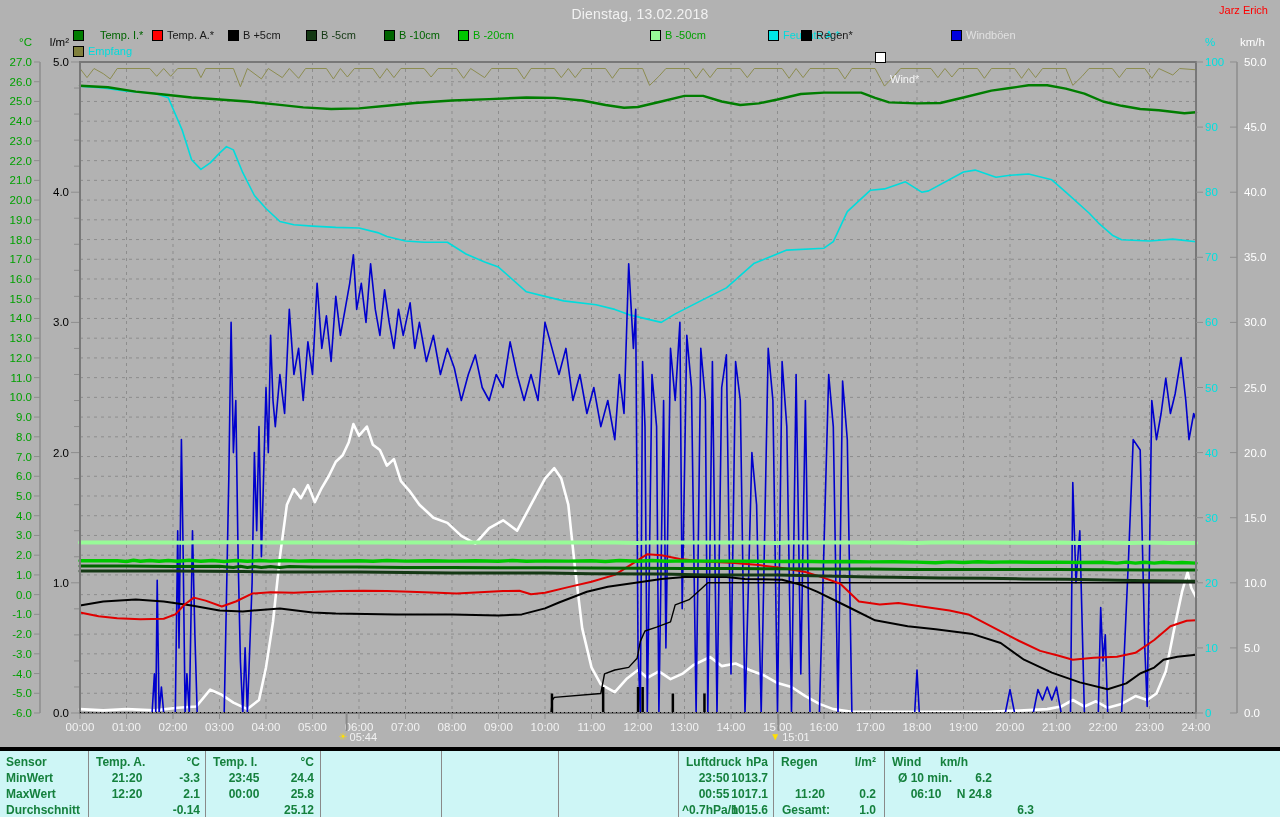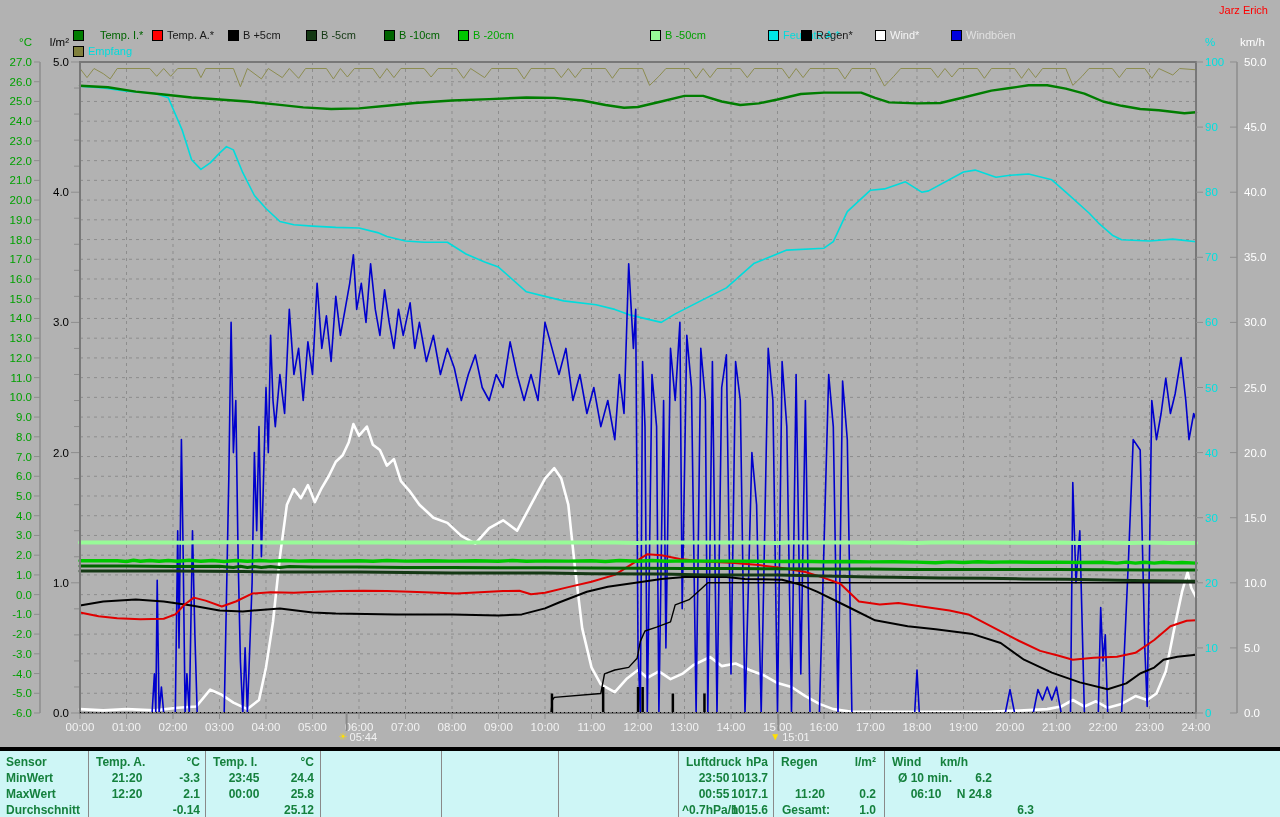"Dienstag, 13.02.2018" div { html: none -> <div>Dienstag, 13.02.2018</div> }
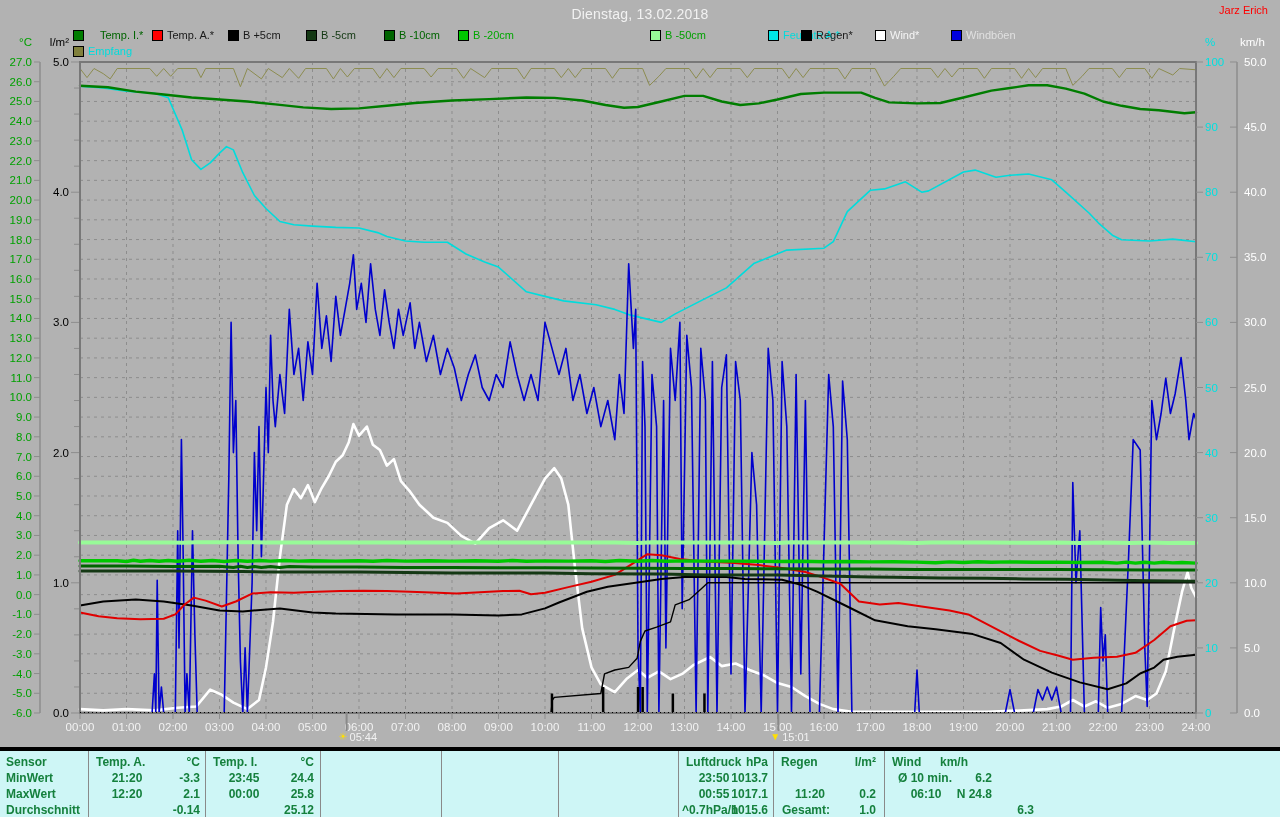"Wind*" span { margin-top: none -> 44px }
